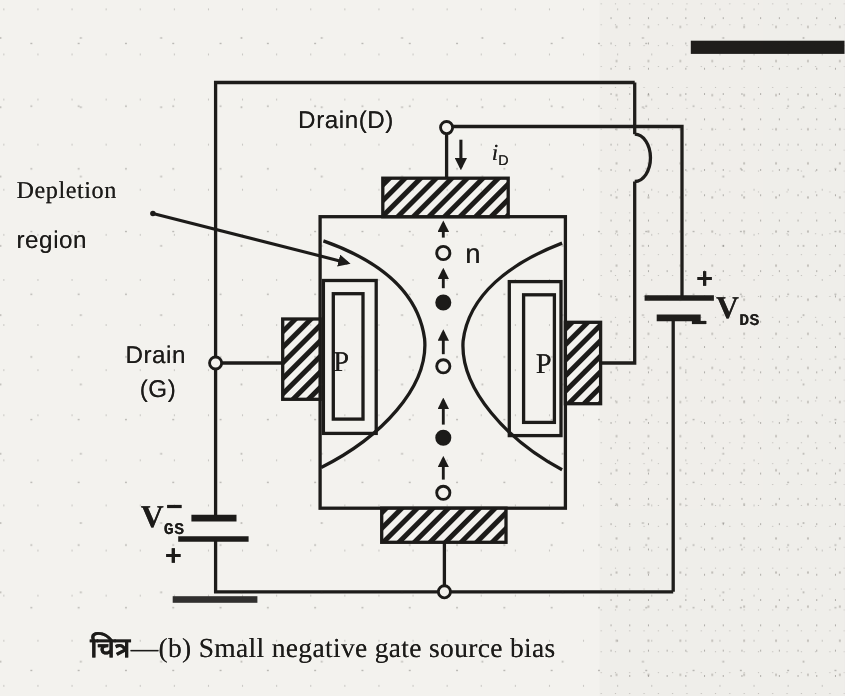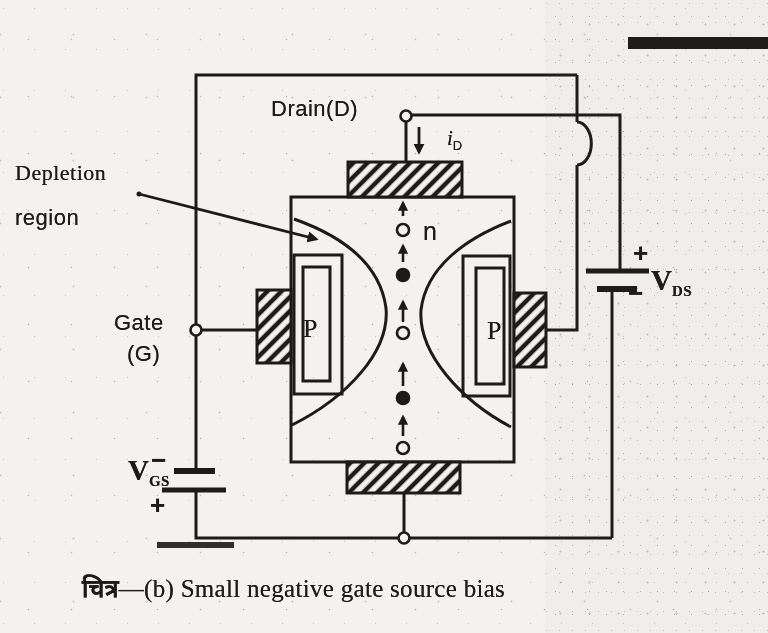"DS" .vsub { font-family: Liberation Serif, serif -> Liberation Mono, monospace }
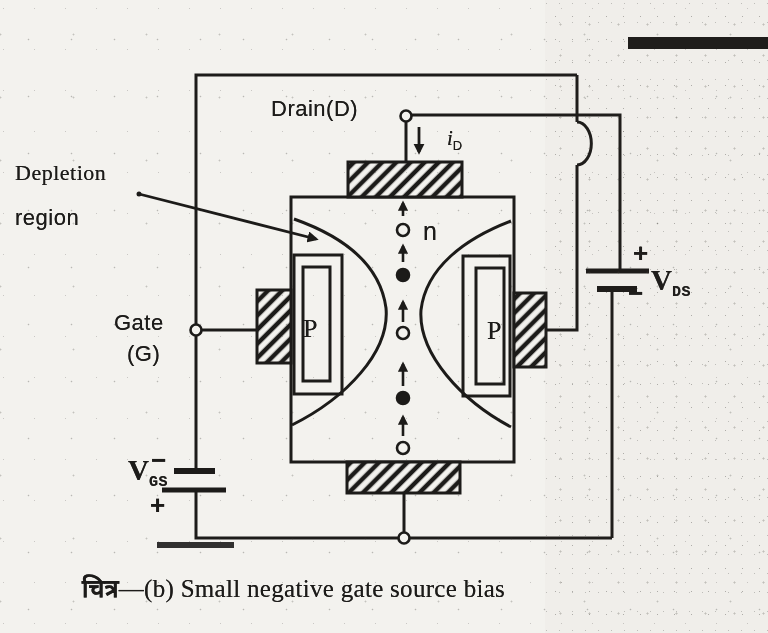"Gate" div.lbl { text: Gate -> Drain }
